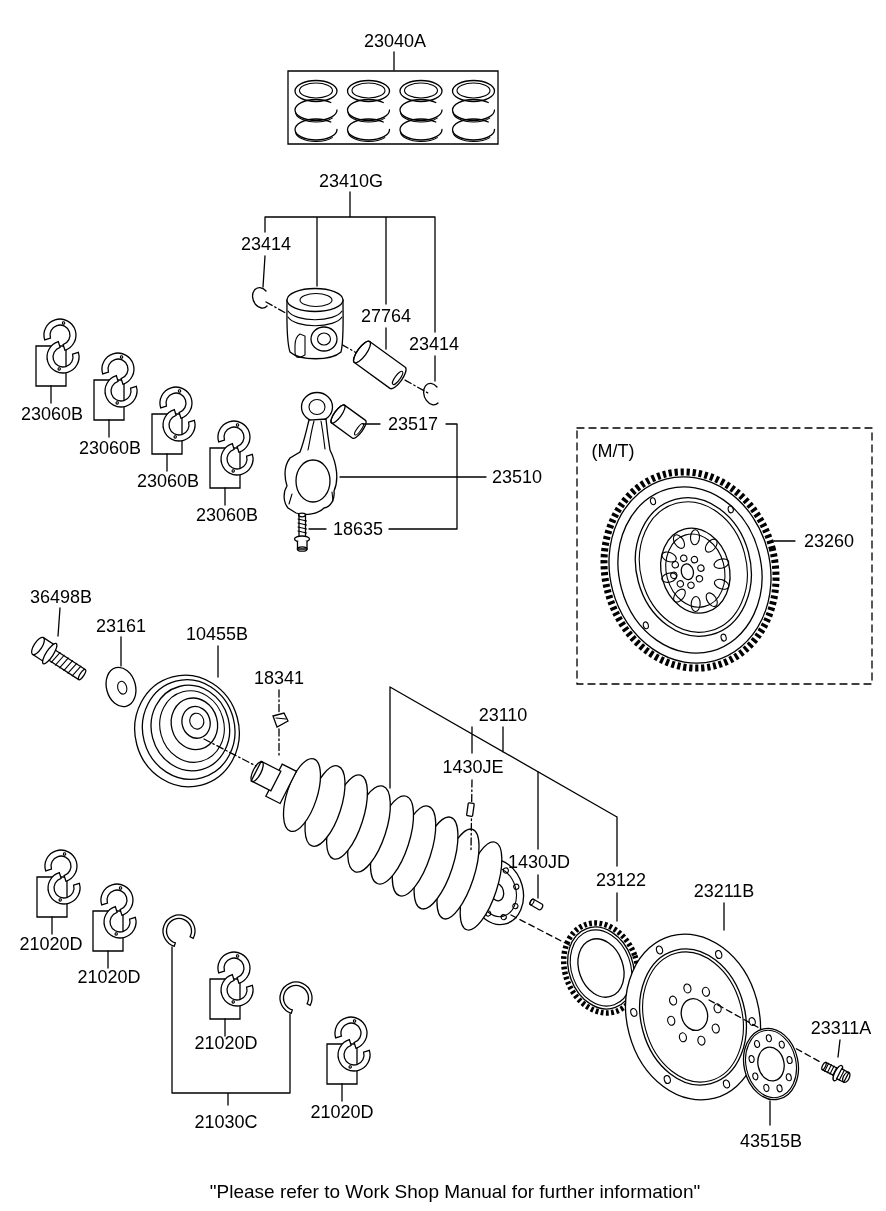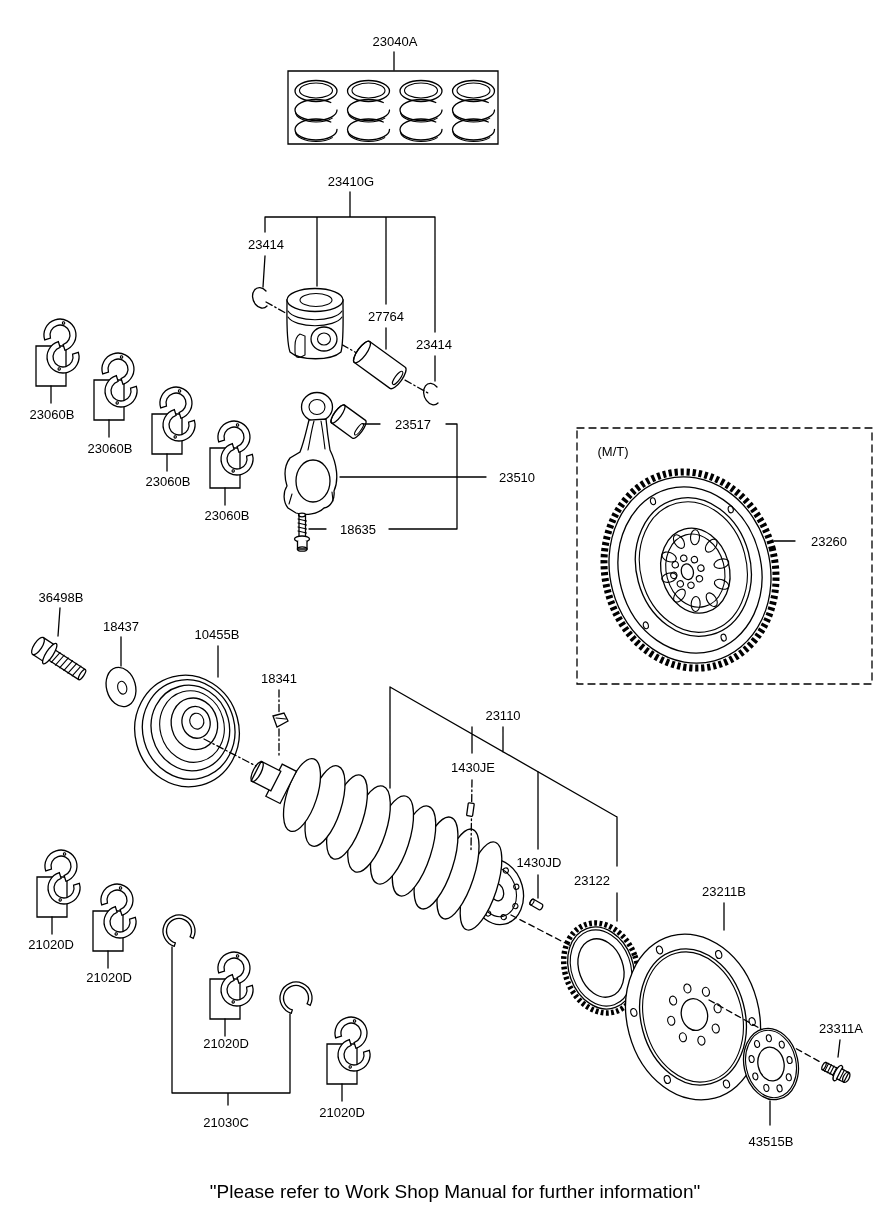"23040A" .lbl { font-size: 13px -> 18px }
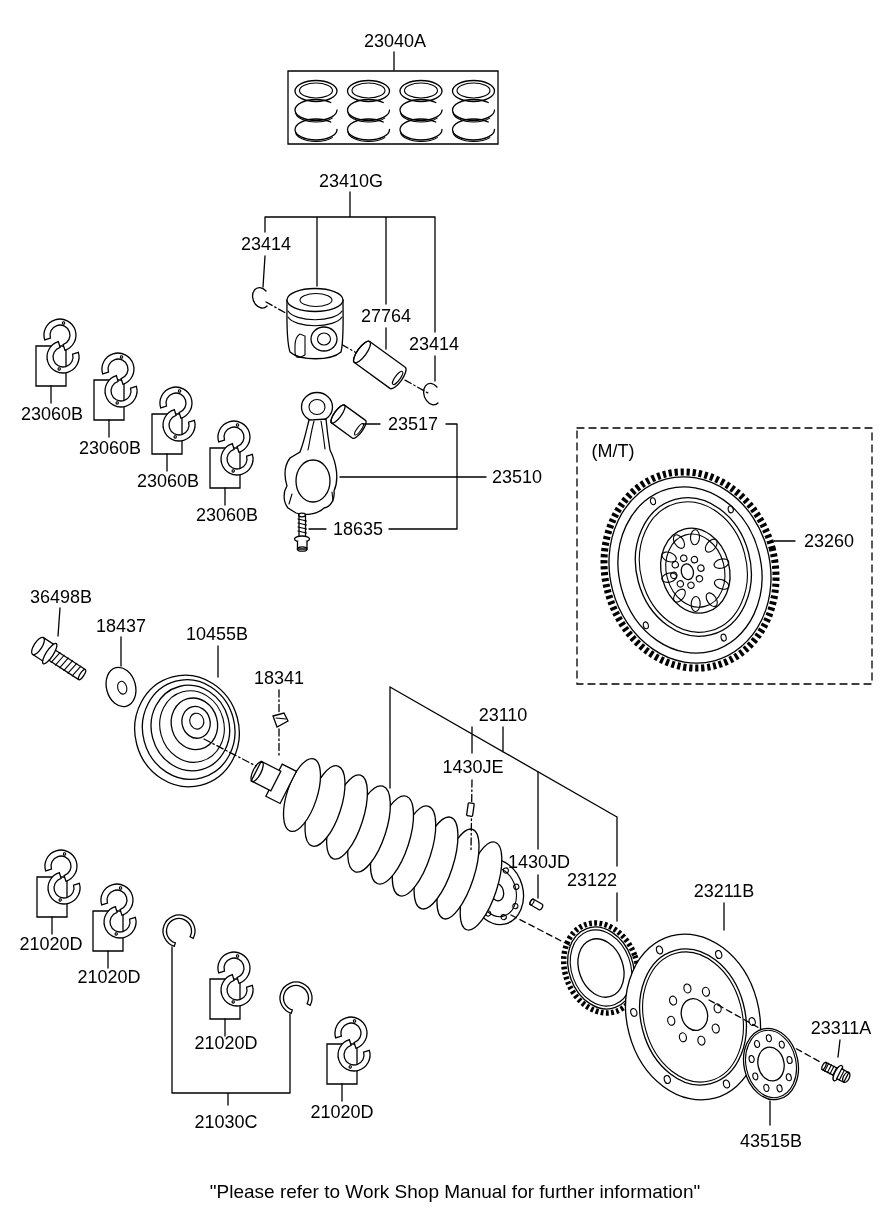"18437" div.lbl { text: 18437 -> 23161 }
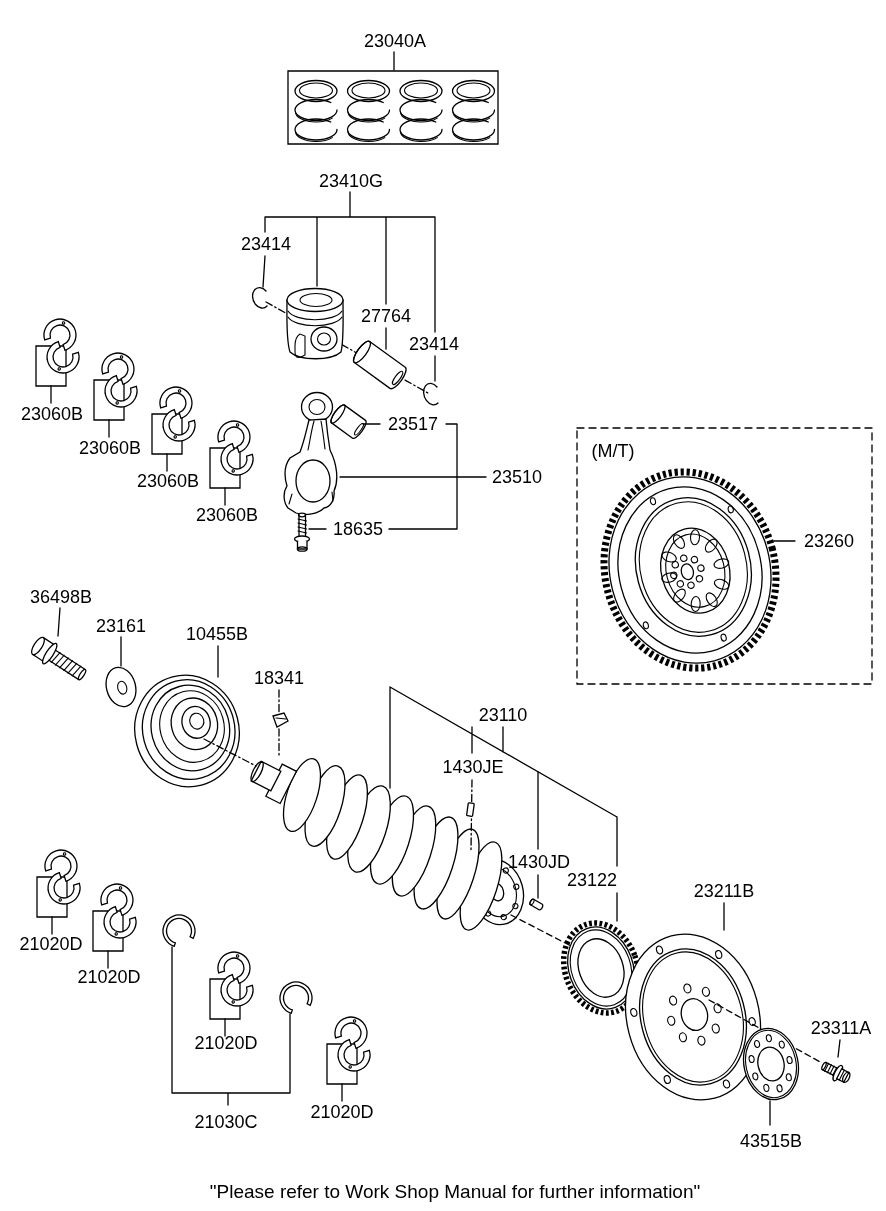"23122" div.lbl { left: 592px -> 621px }
